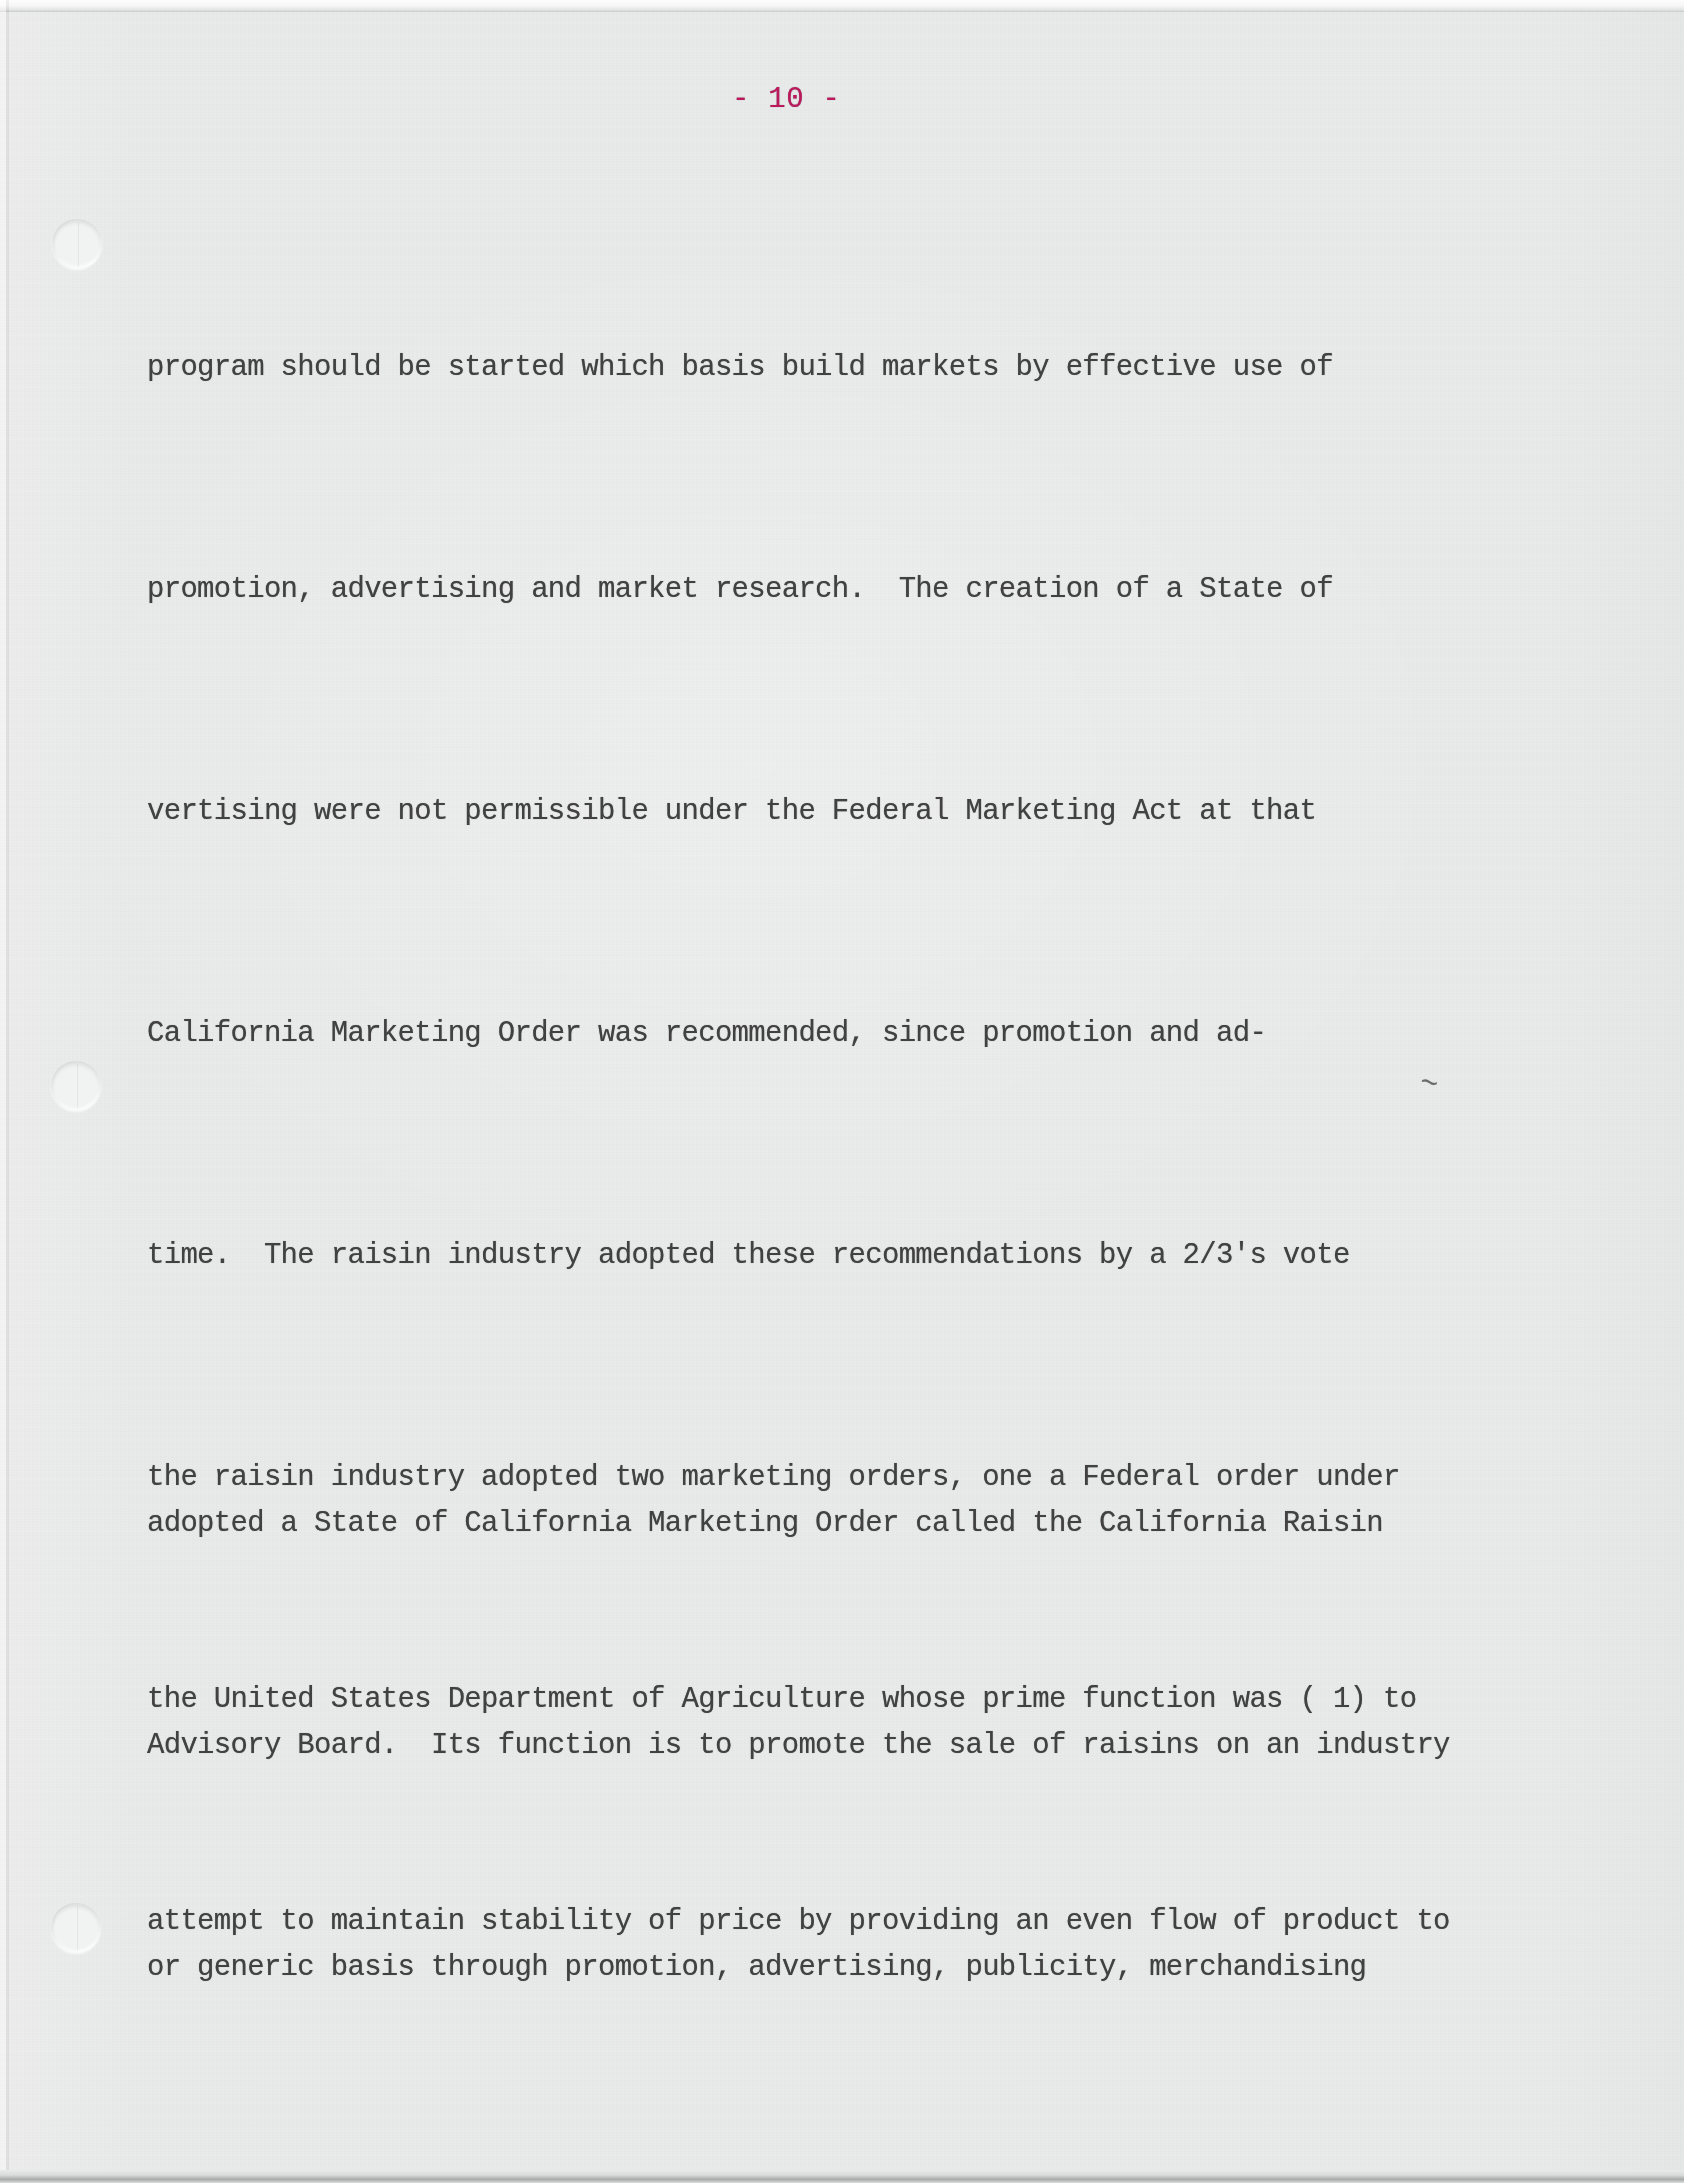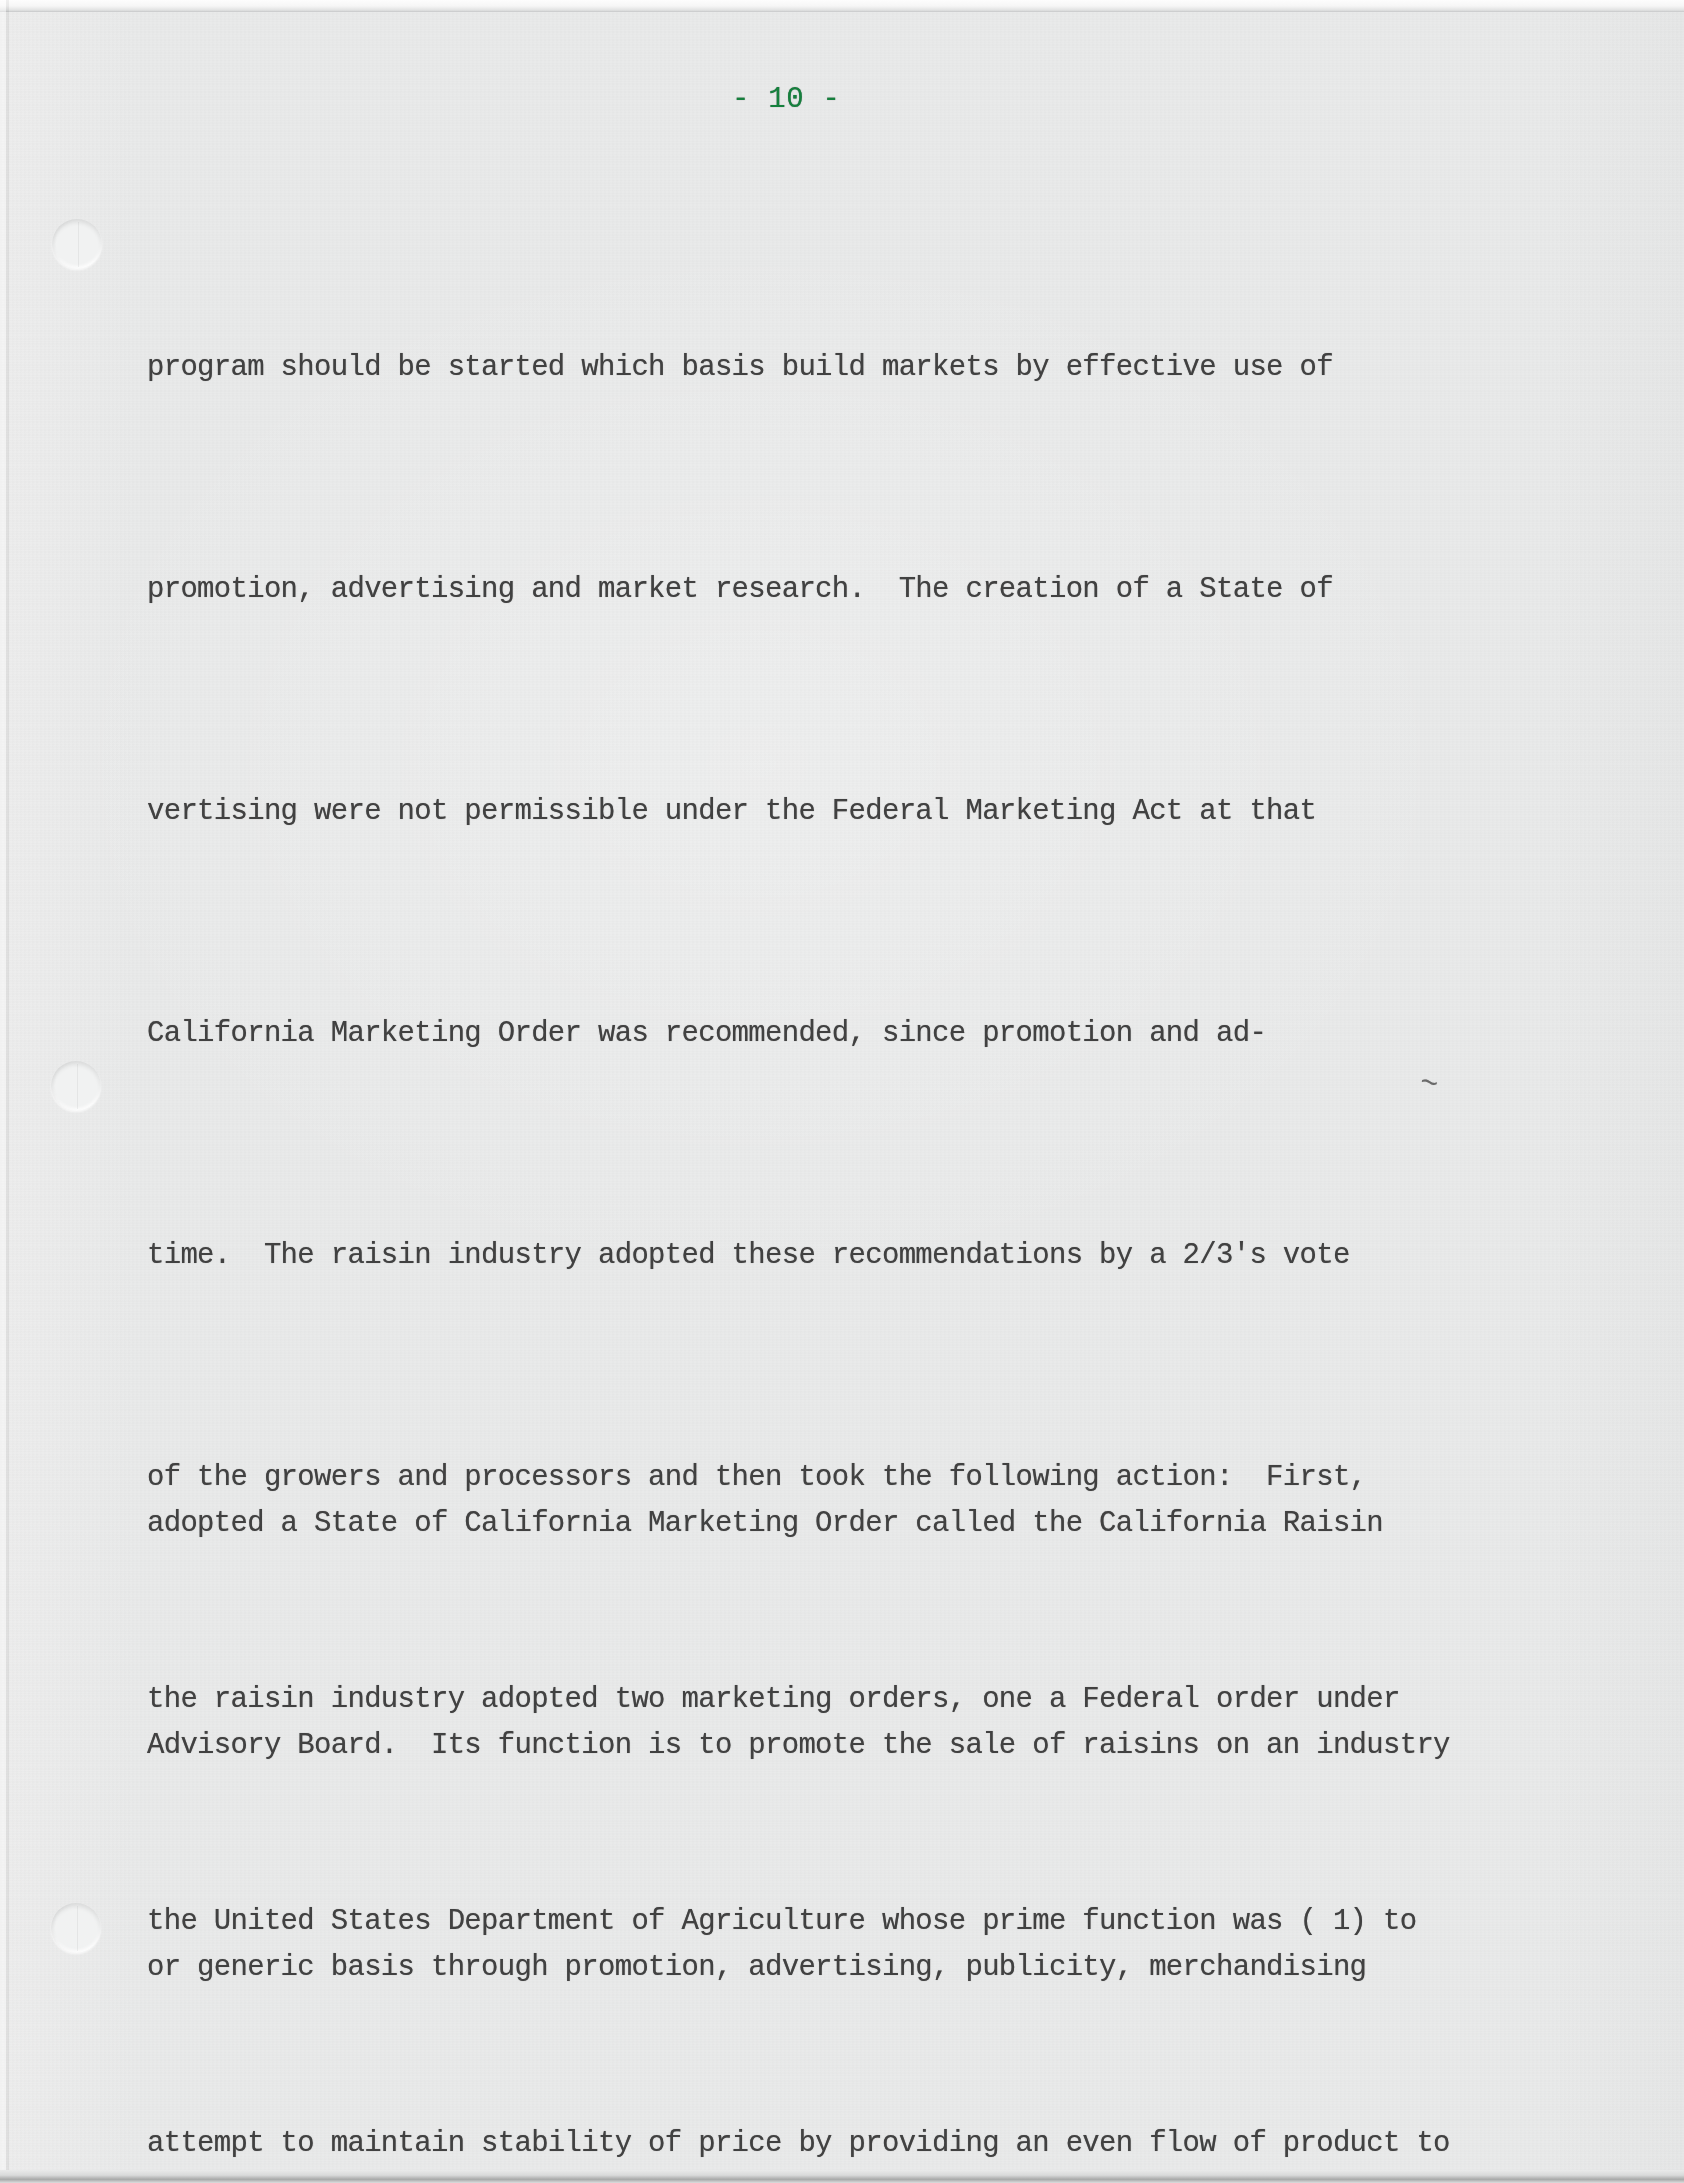"- 10 -" .page-number { color: #15803d -> #be185d }
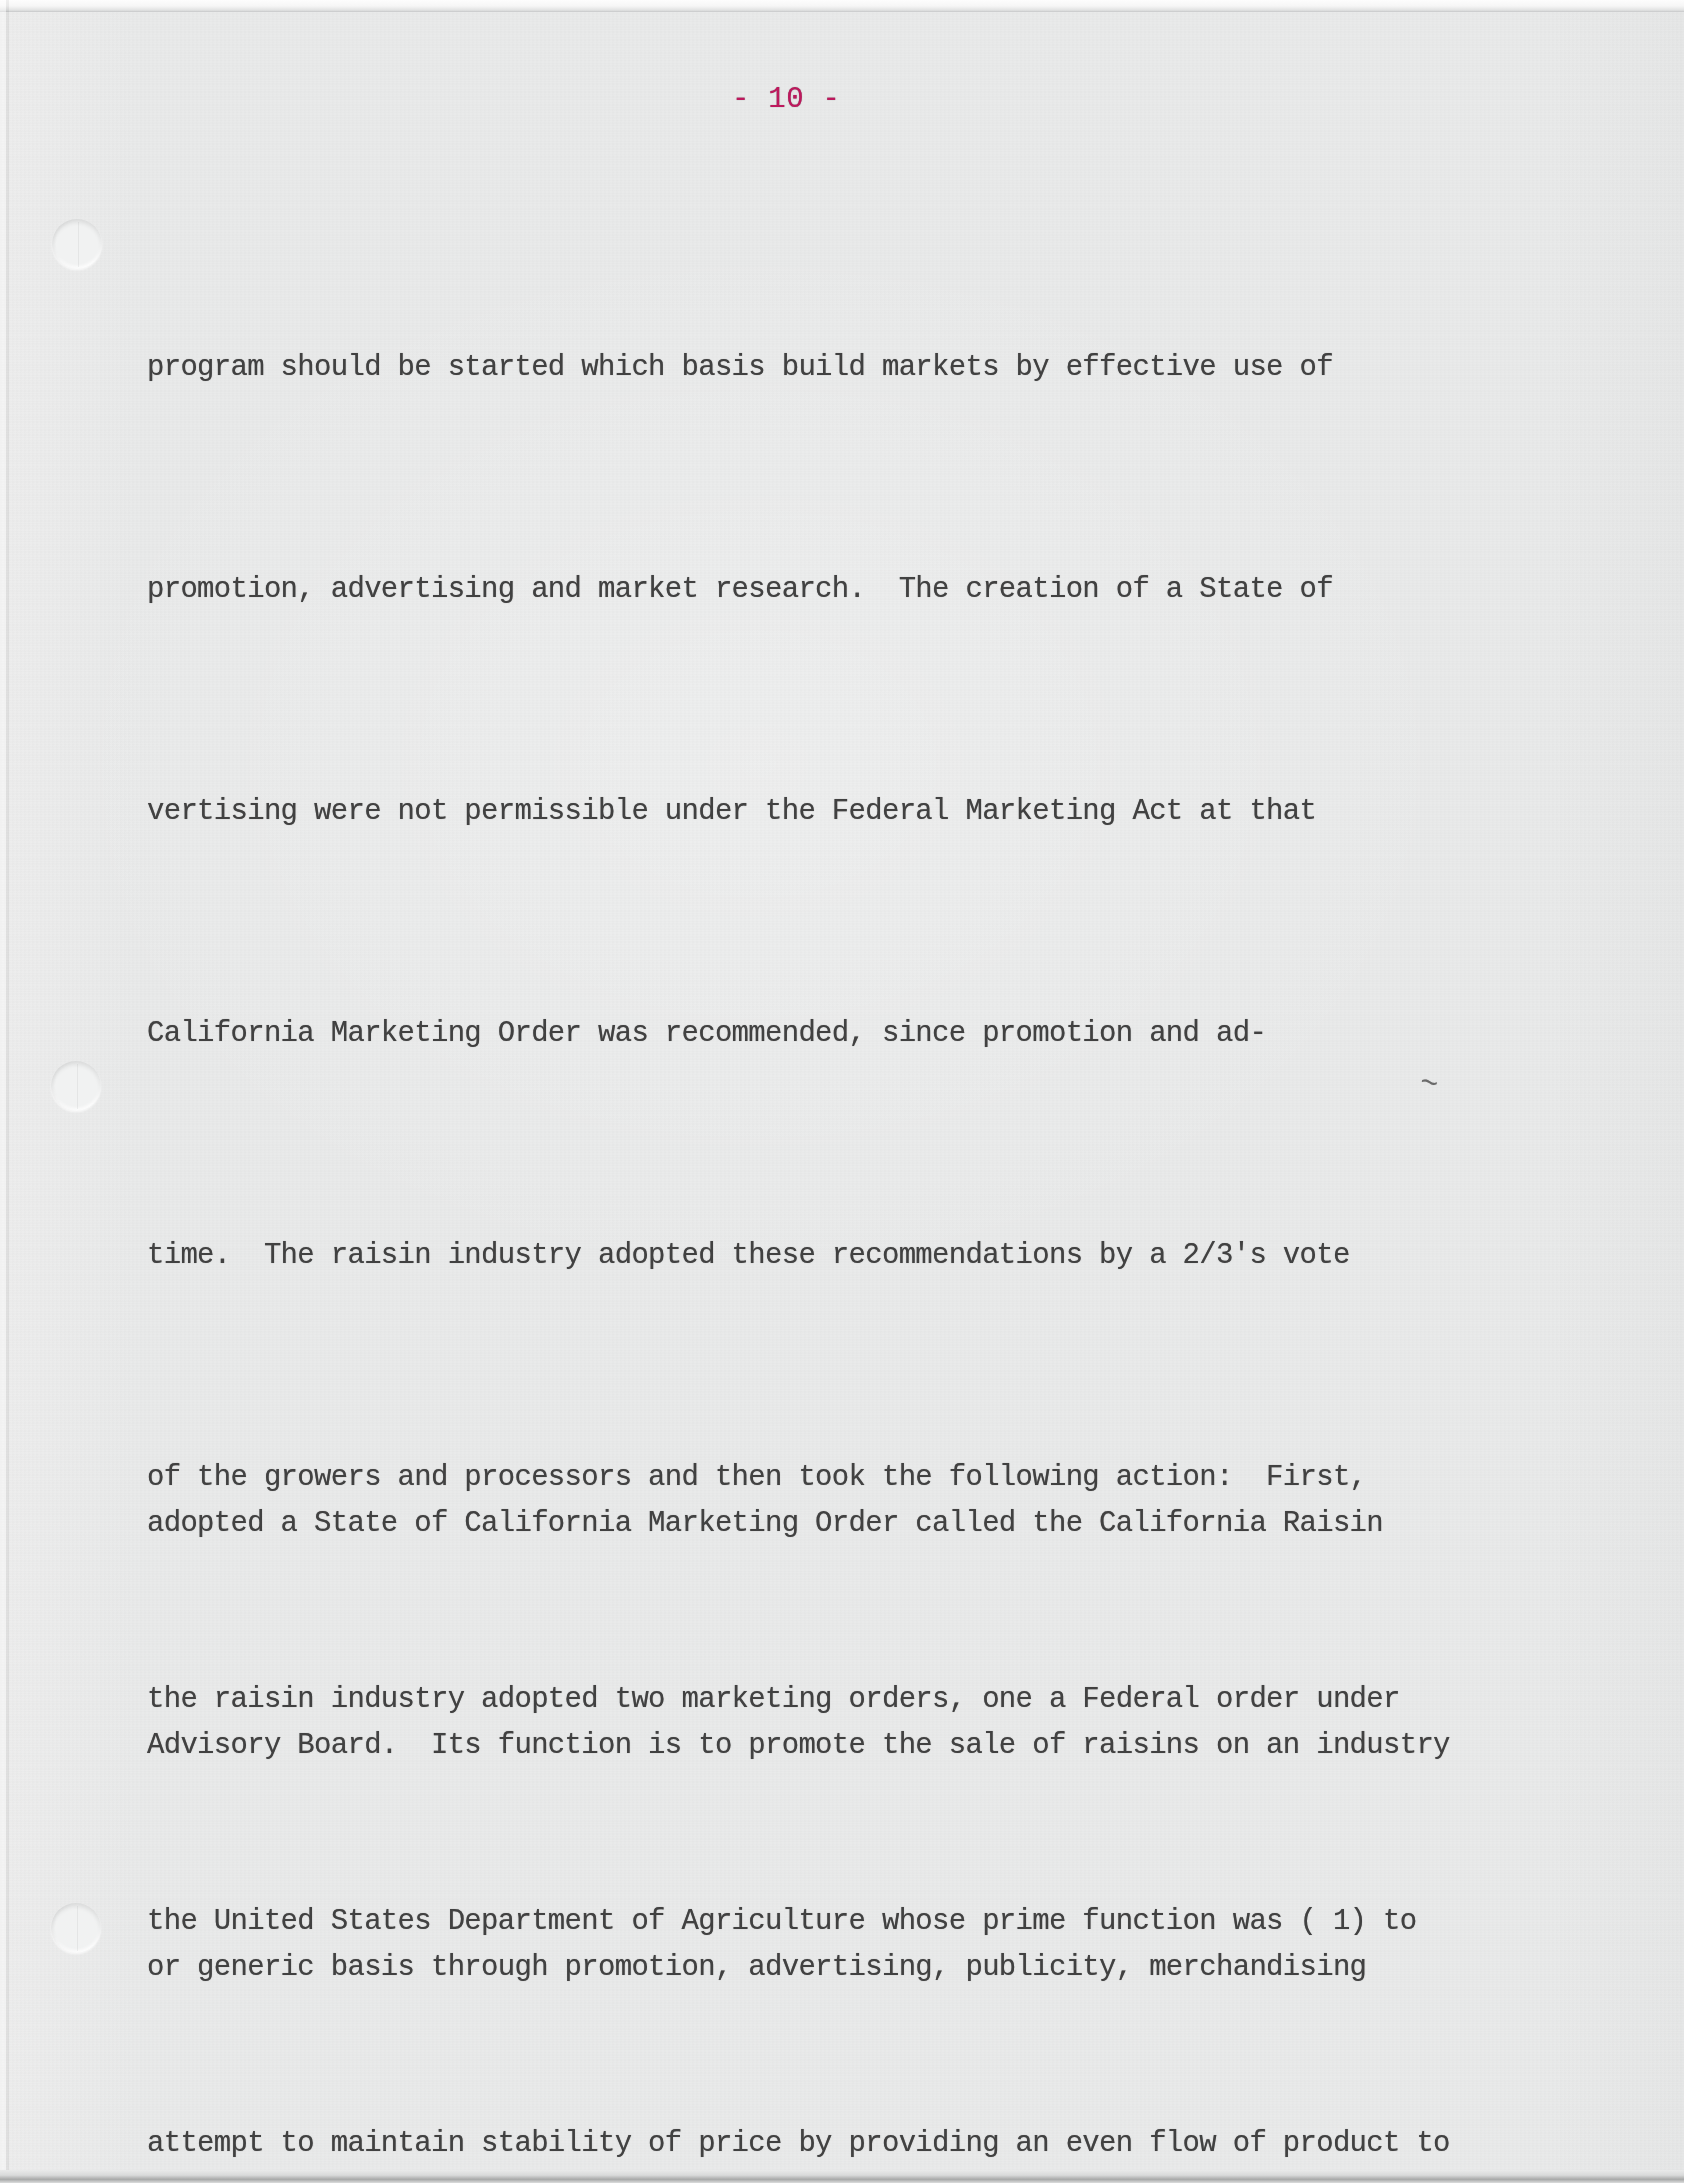"of the growers and processors" span.line { html: <span>of the growers and processors and then took the following action: First,</span> -> none }
